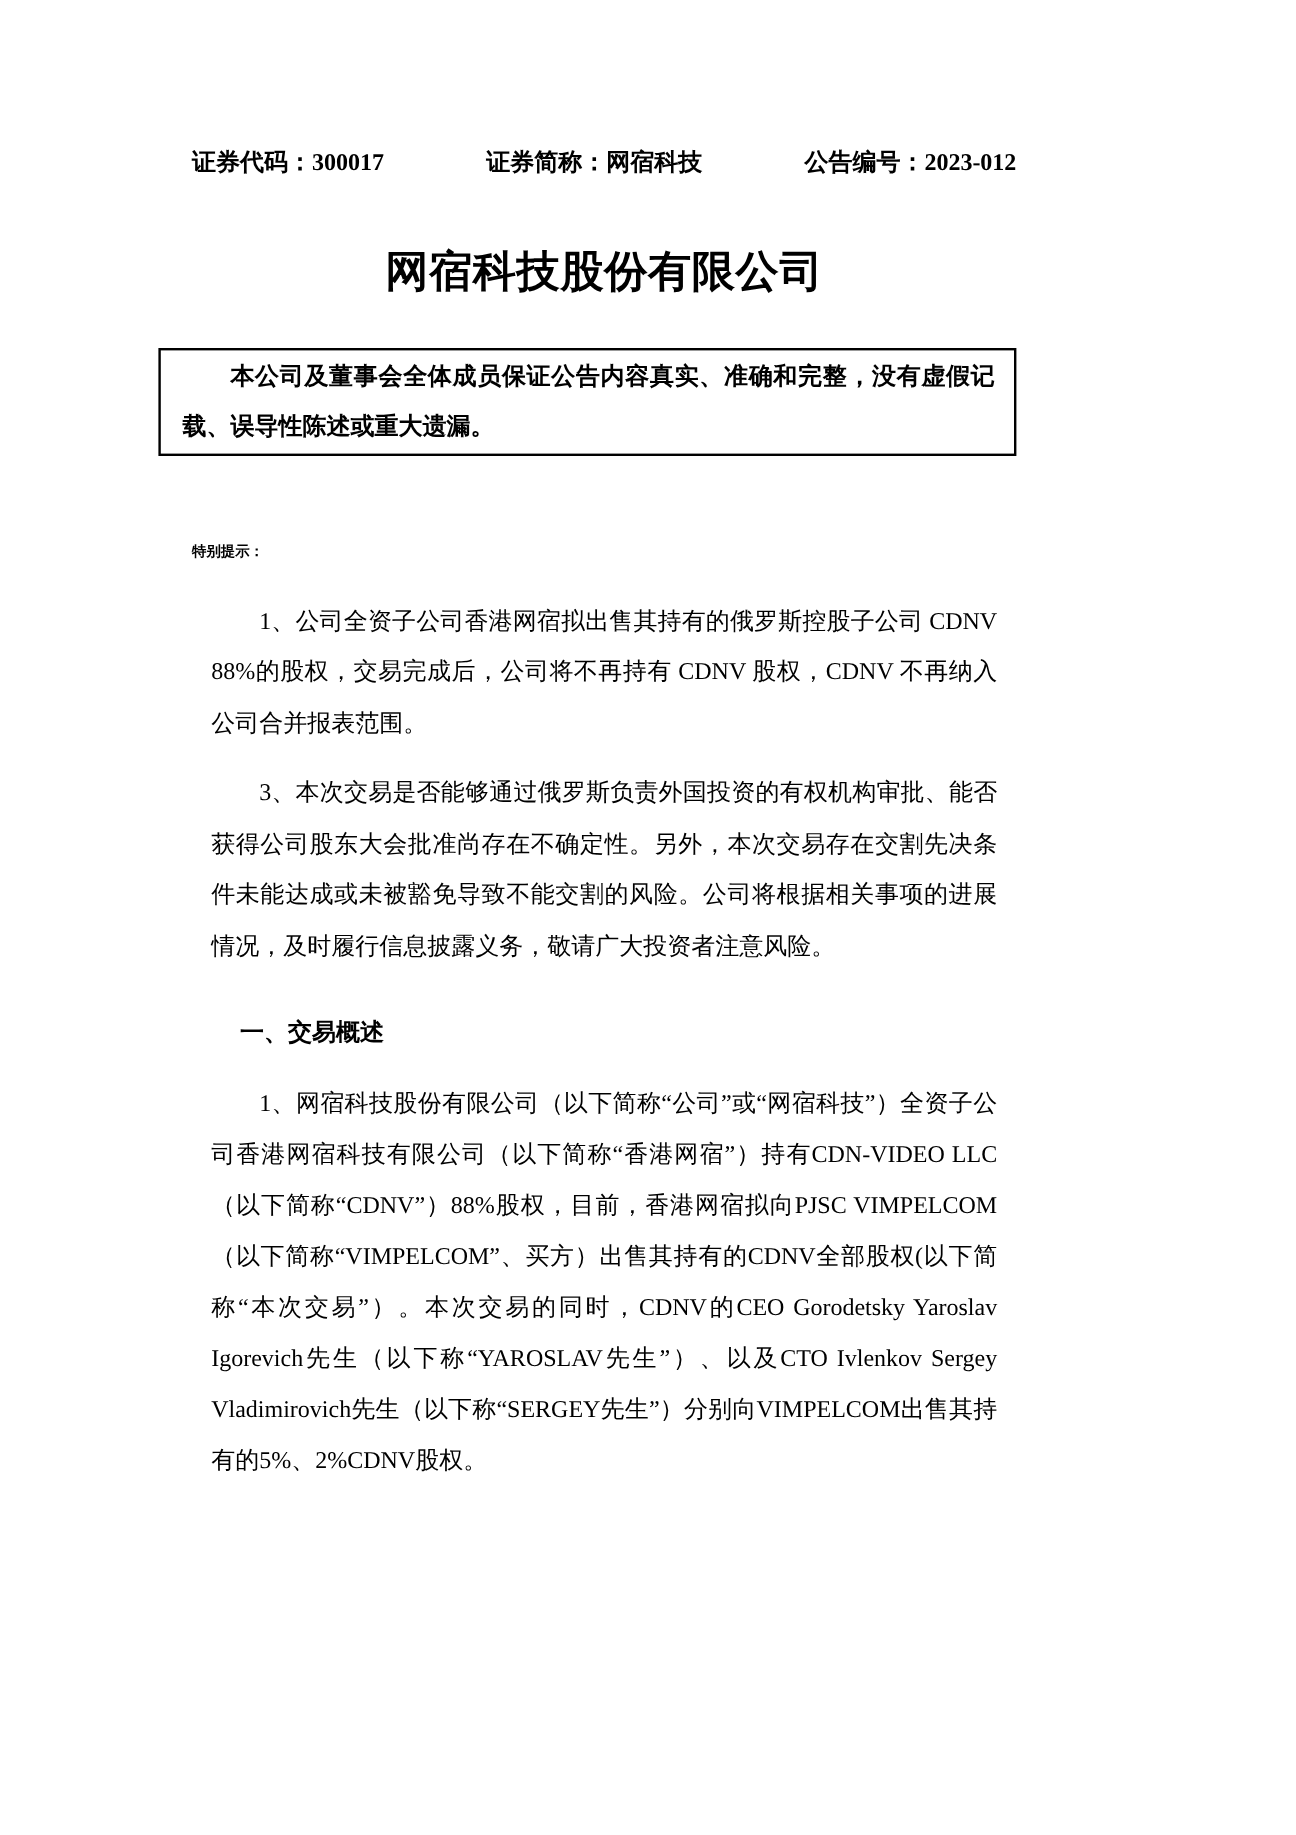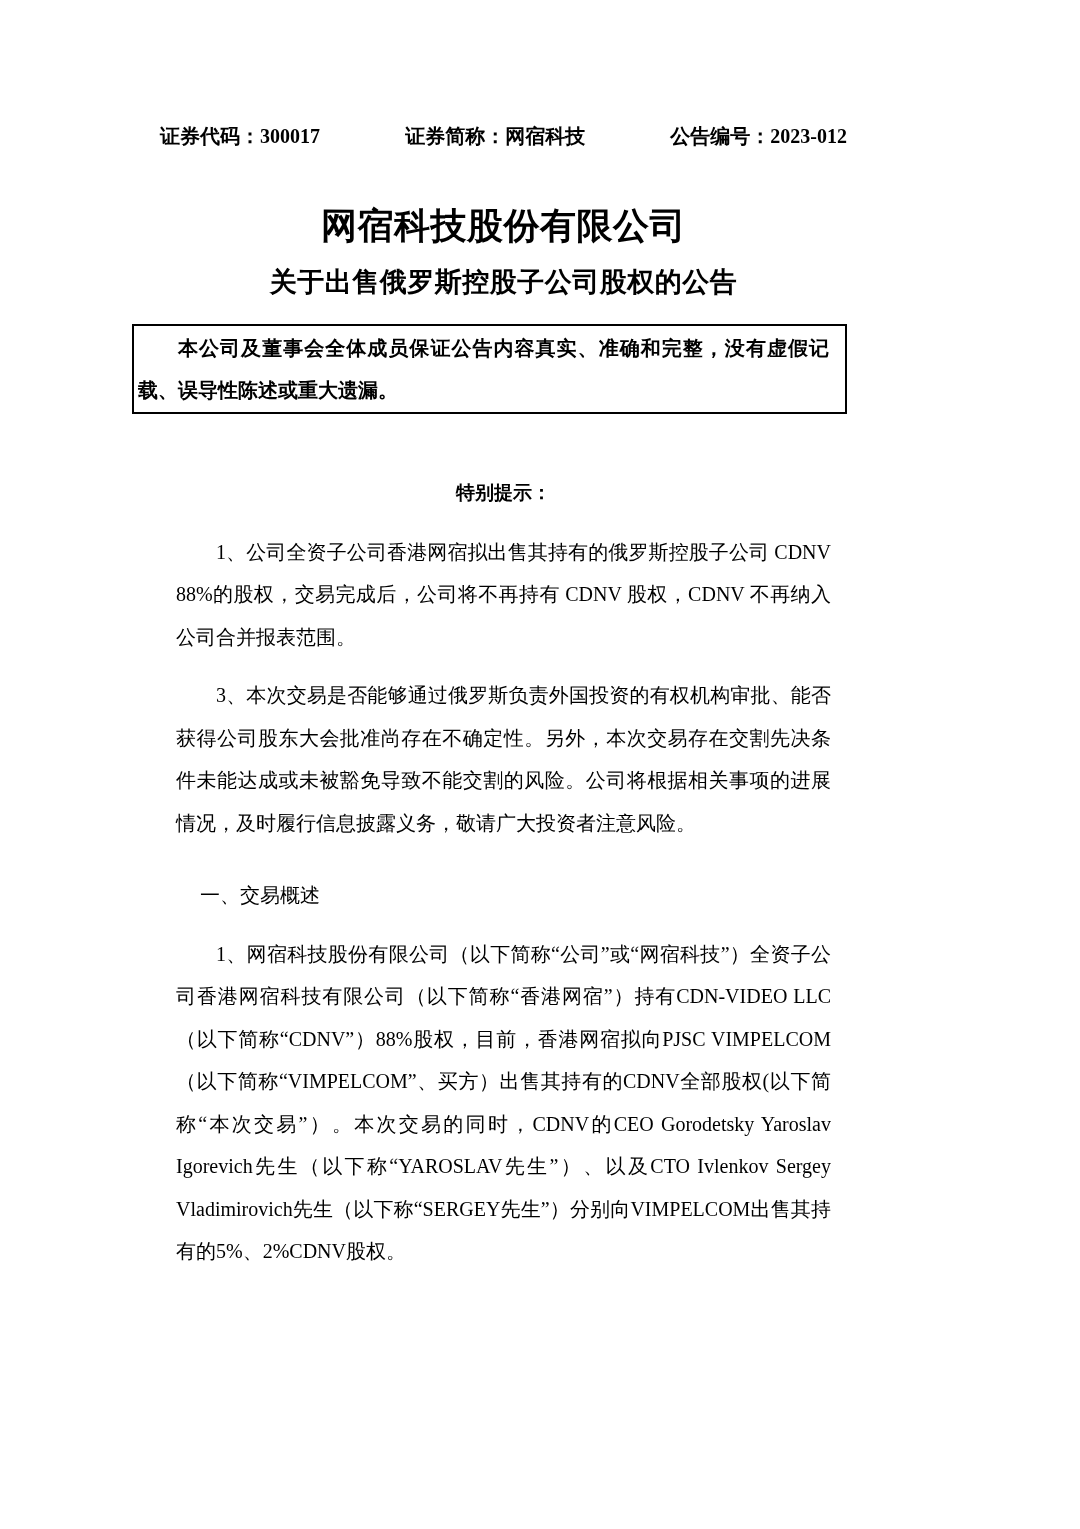"关于出售俄罗斯控股子公司股权的公告" h2.doc-subtitle { html: <h2>关于出售俄罗斯控股子公司股权的公告</h2> -> none }
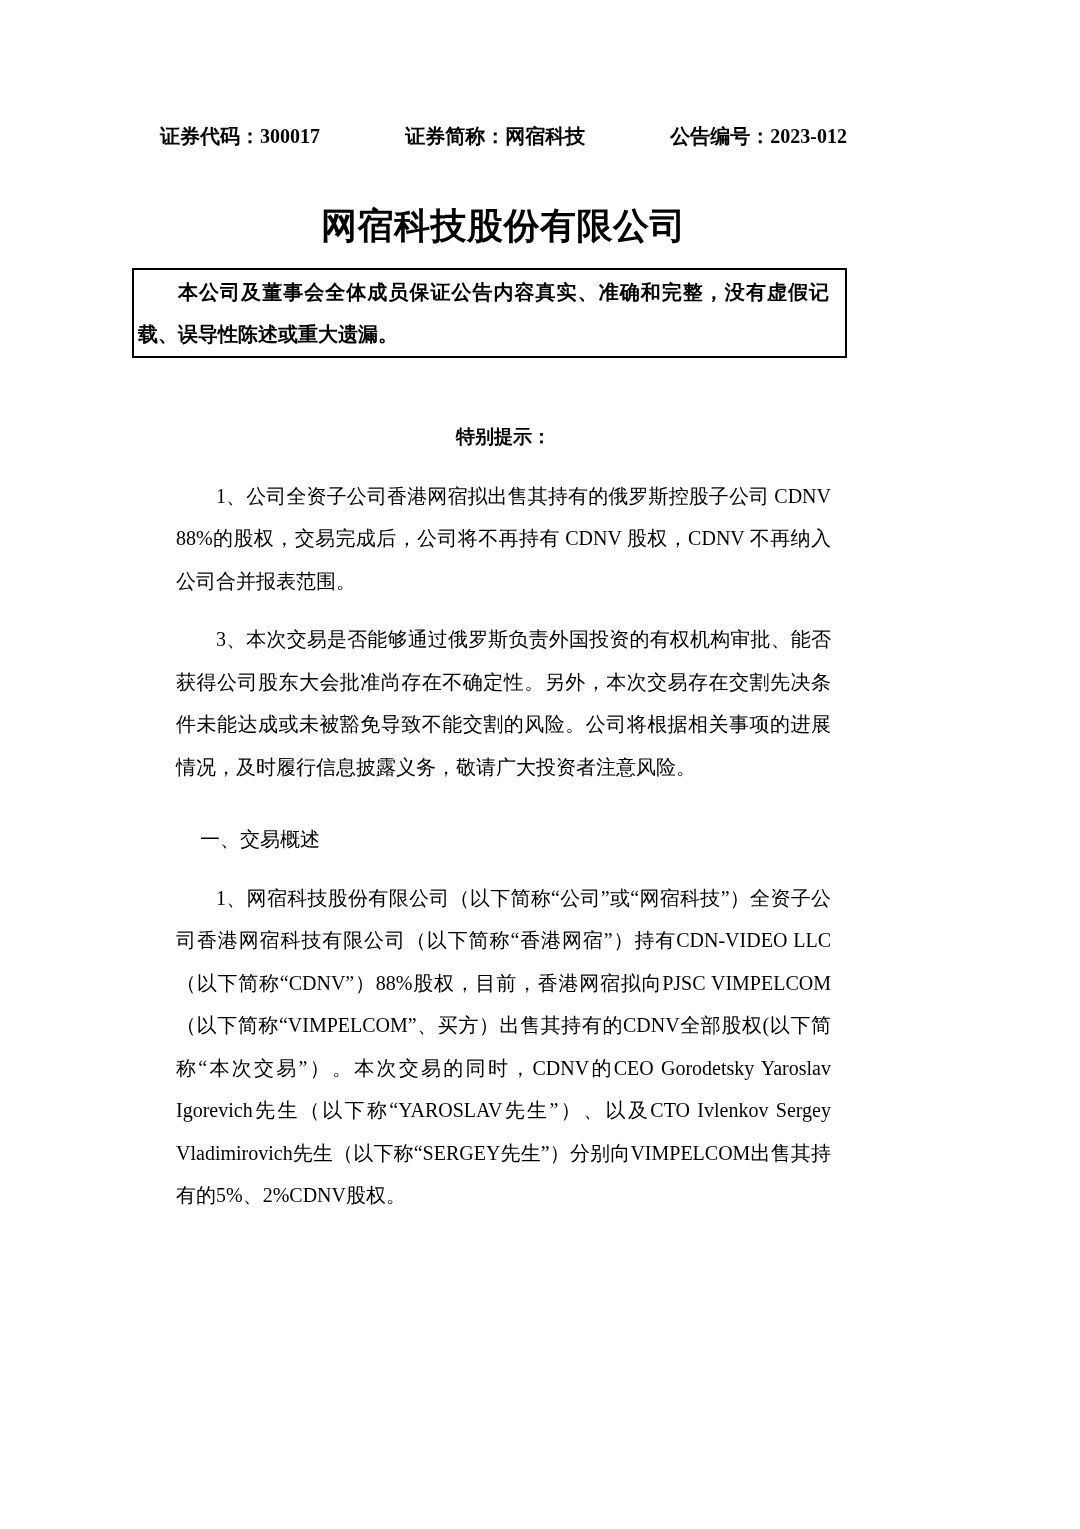"本公司及董事会全体成员保证公告内容真实、准确和完整，没有虚假记载、误导性陈述或重" .declaration-box { margin: 24px 0 0 -28px -> 46px 0 0 -28px; padding: 1px 16px 1px 4px -> 1px 16px 1px 18px }
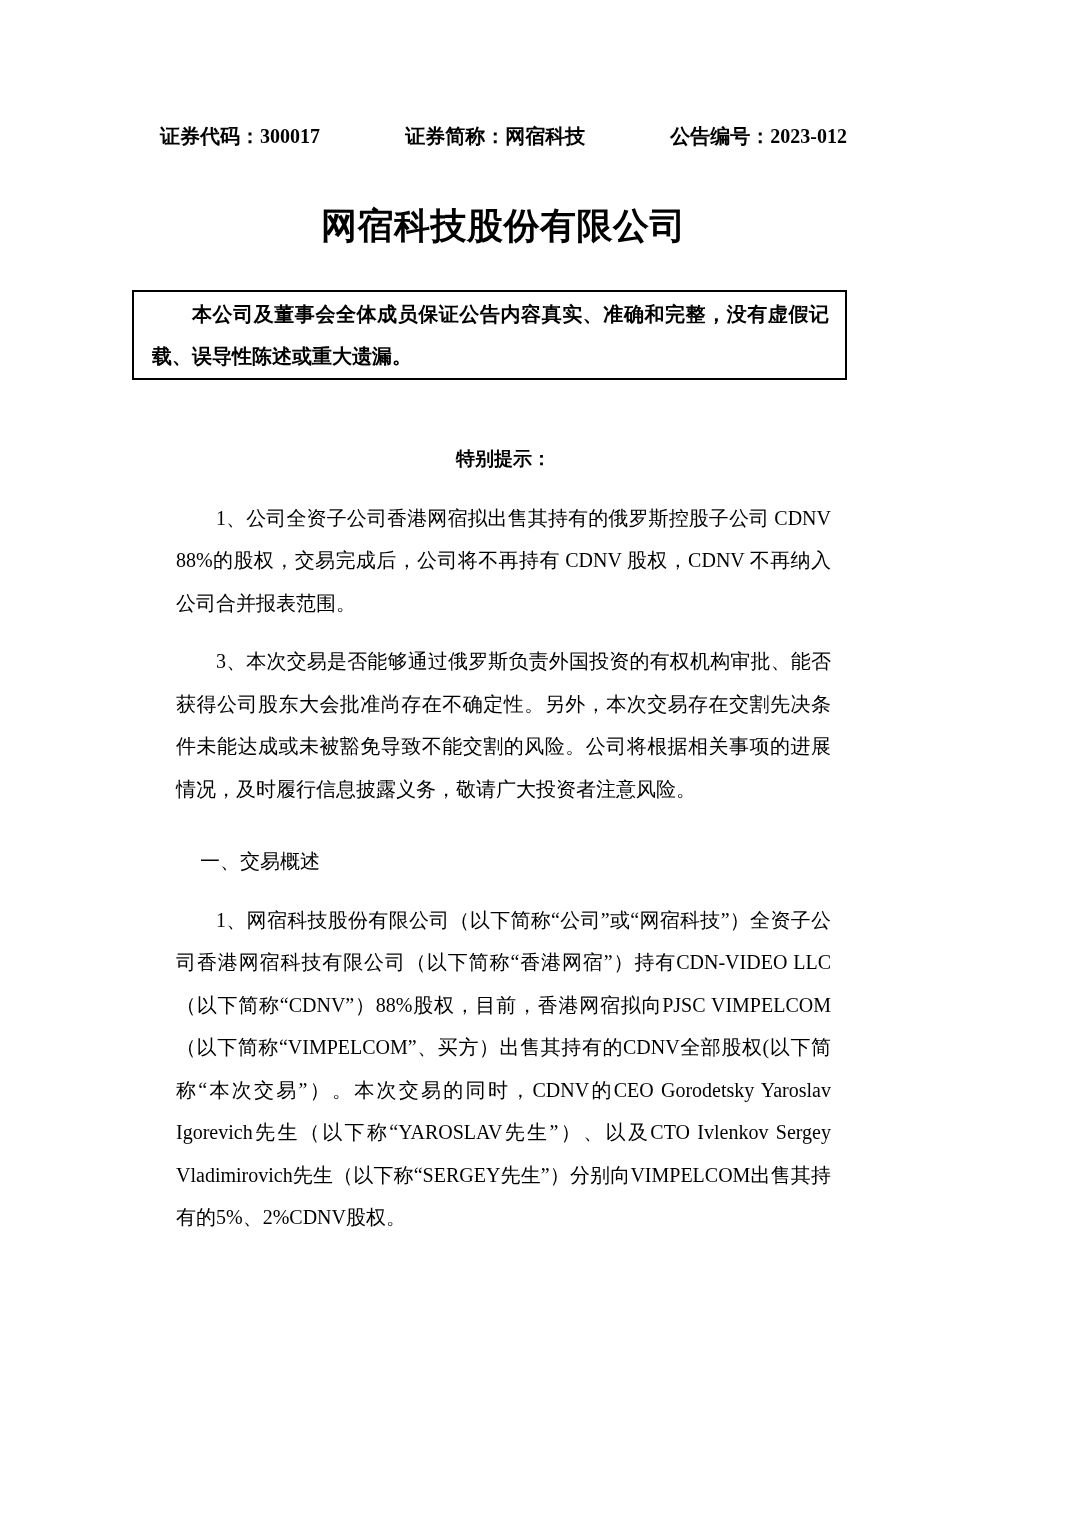"特别提示：" .notice-heading { font-size: 19px -> 12px; text-align: center -> none }
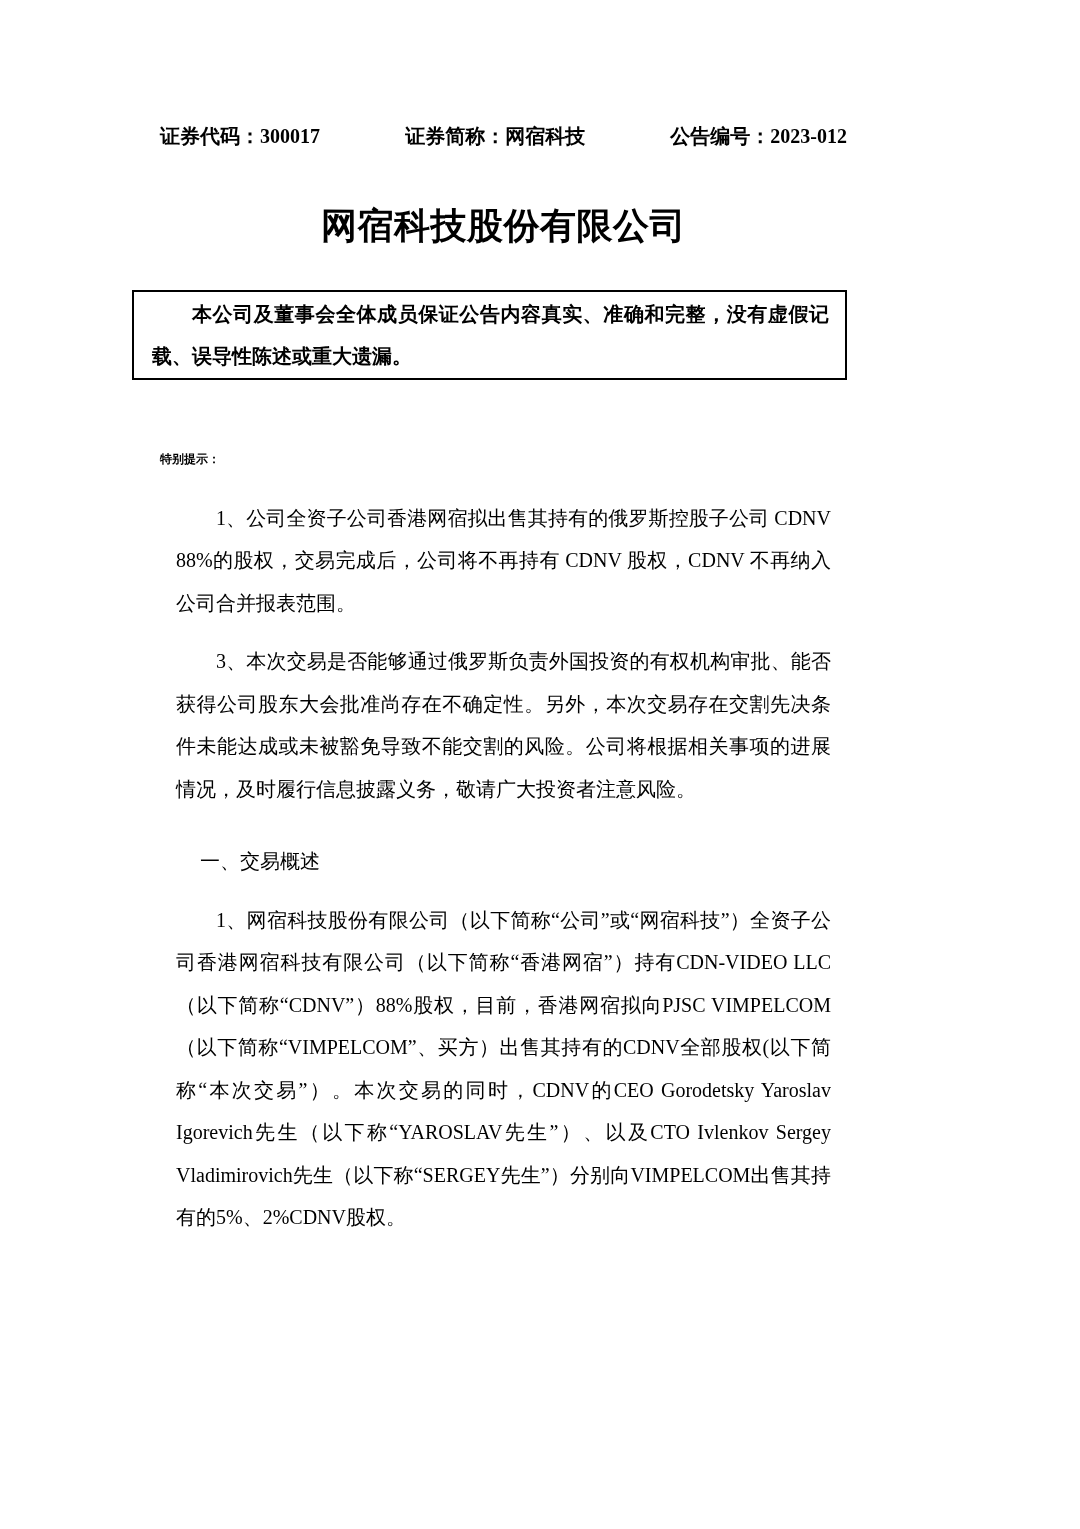"一、交易概述" .section-heading { font-weight: 400 -> 700 }
